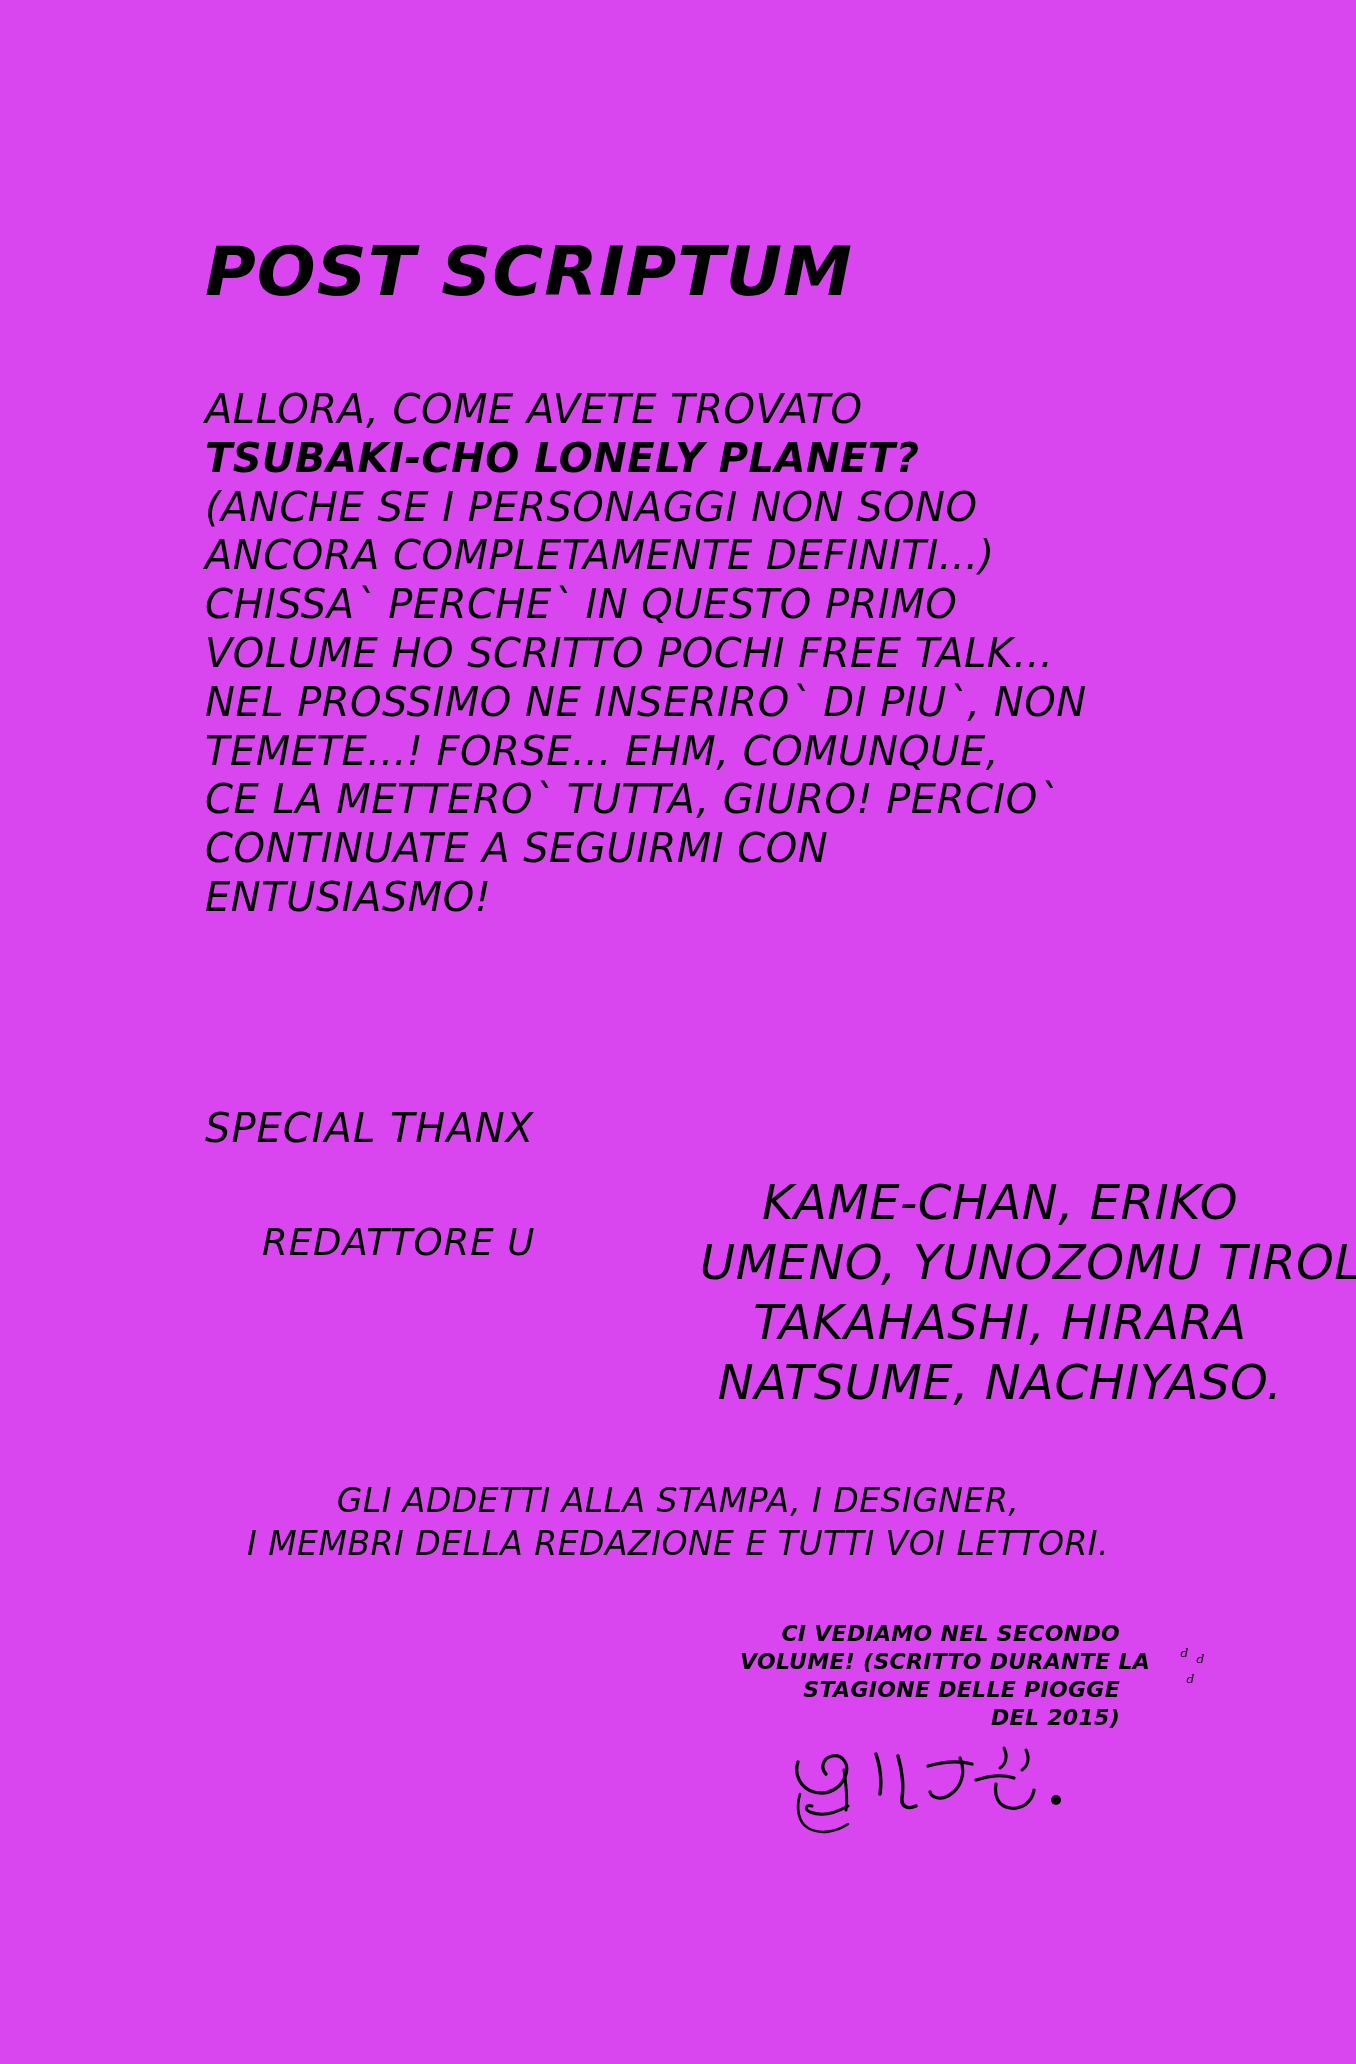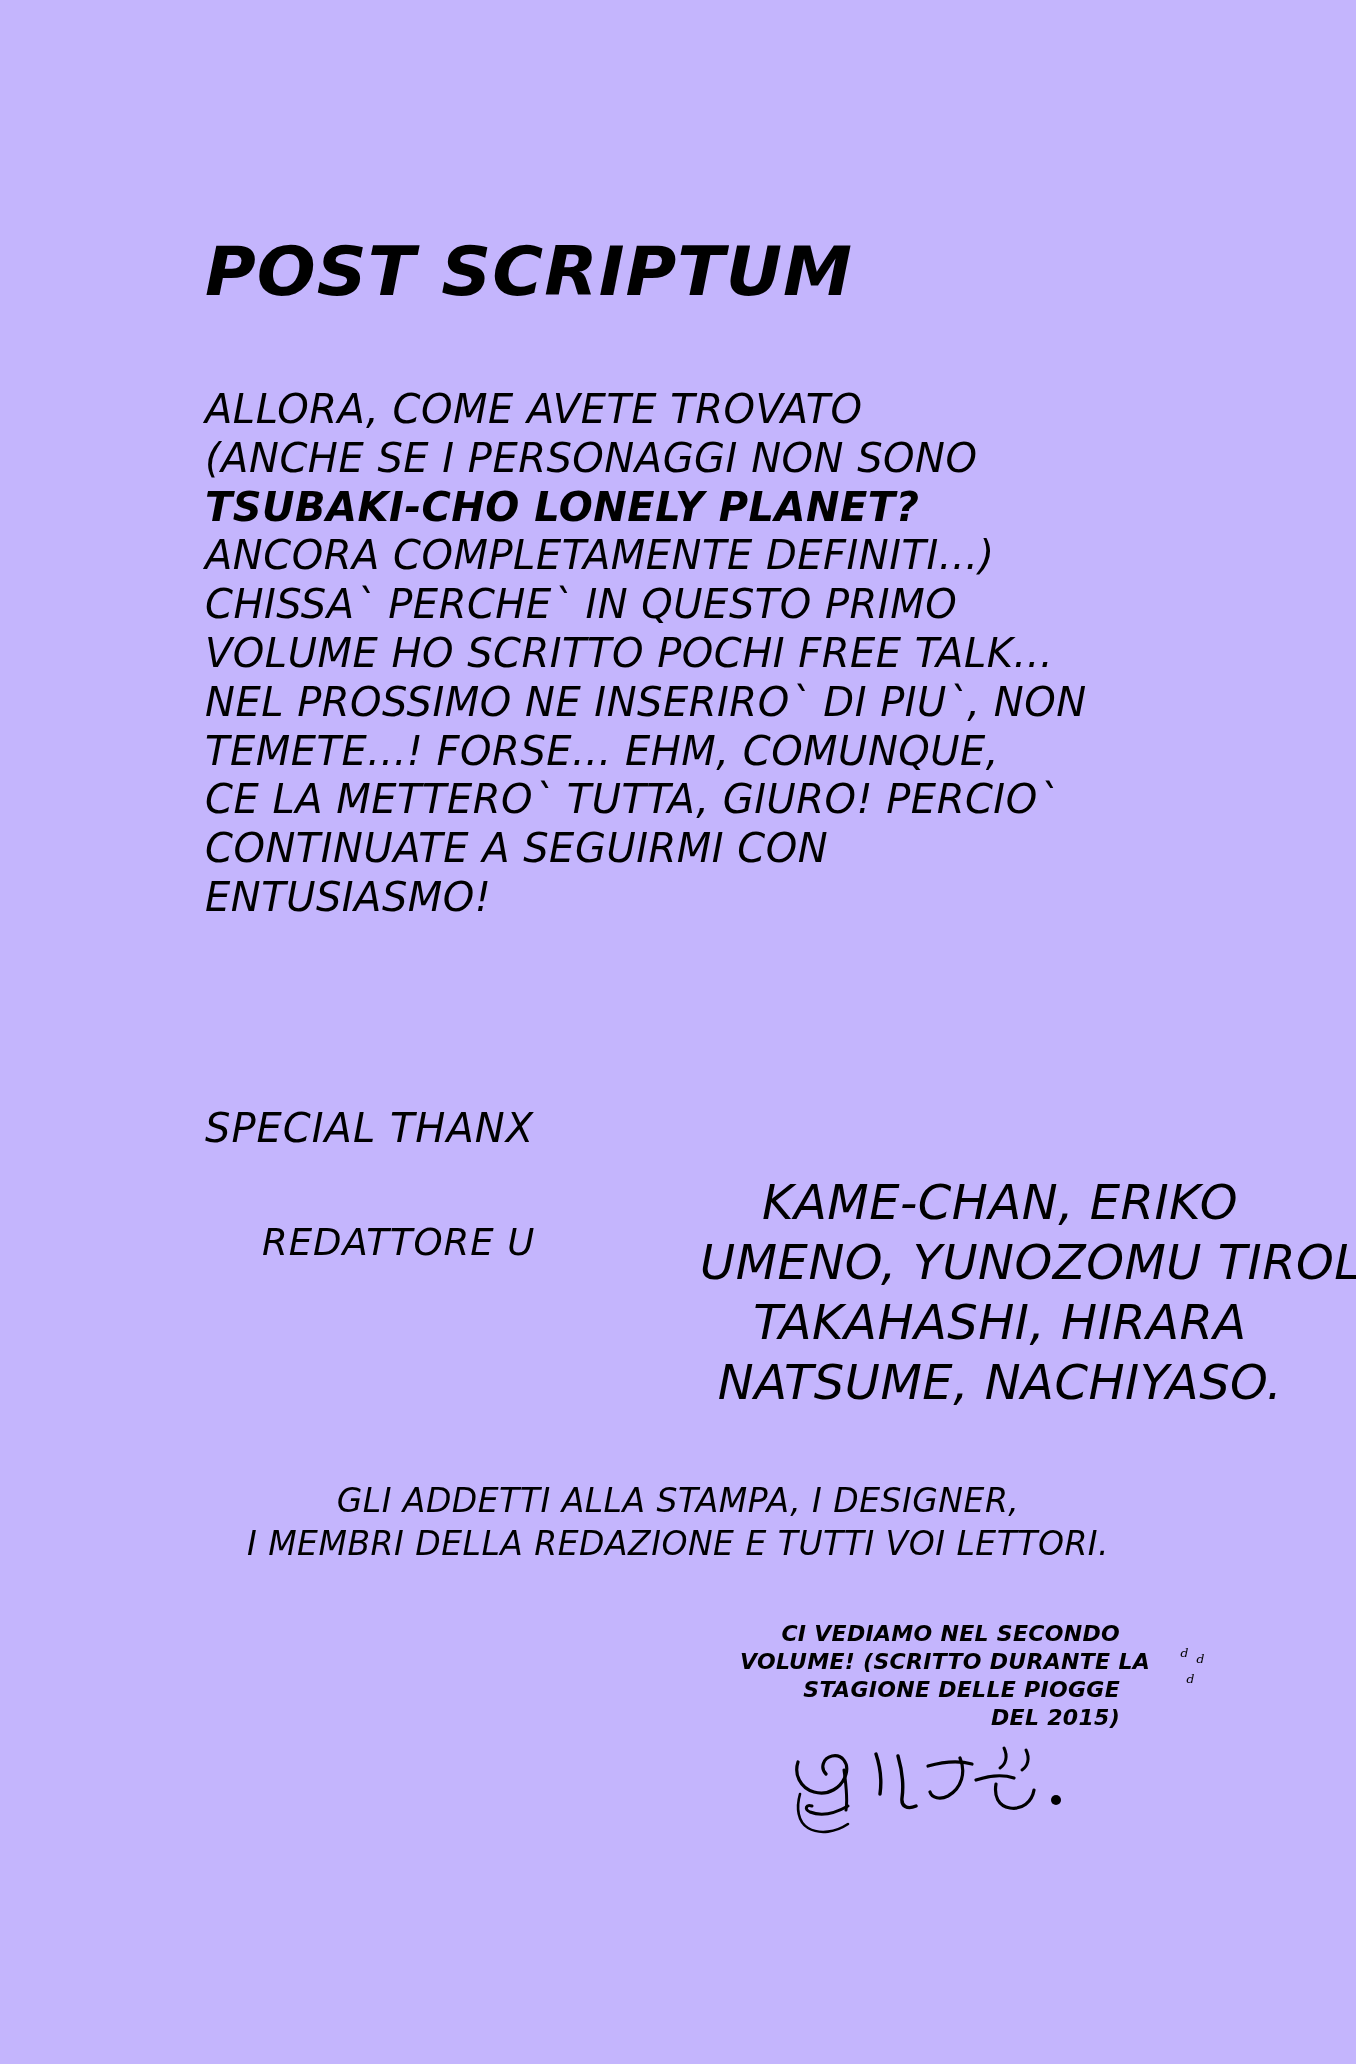"POST SCRIPTUM" .page { background: #c4b5fd -> #d946ef }
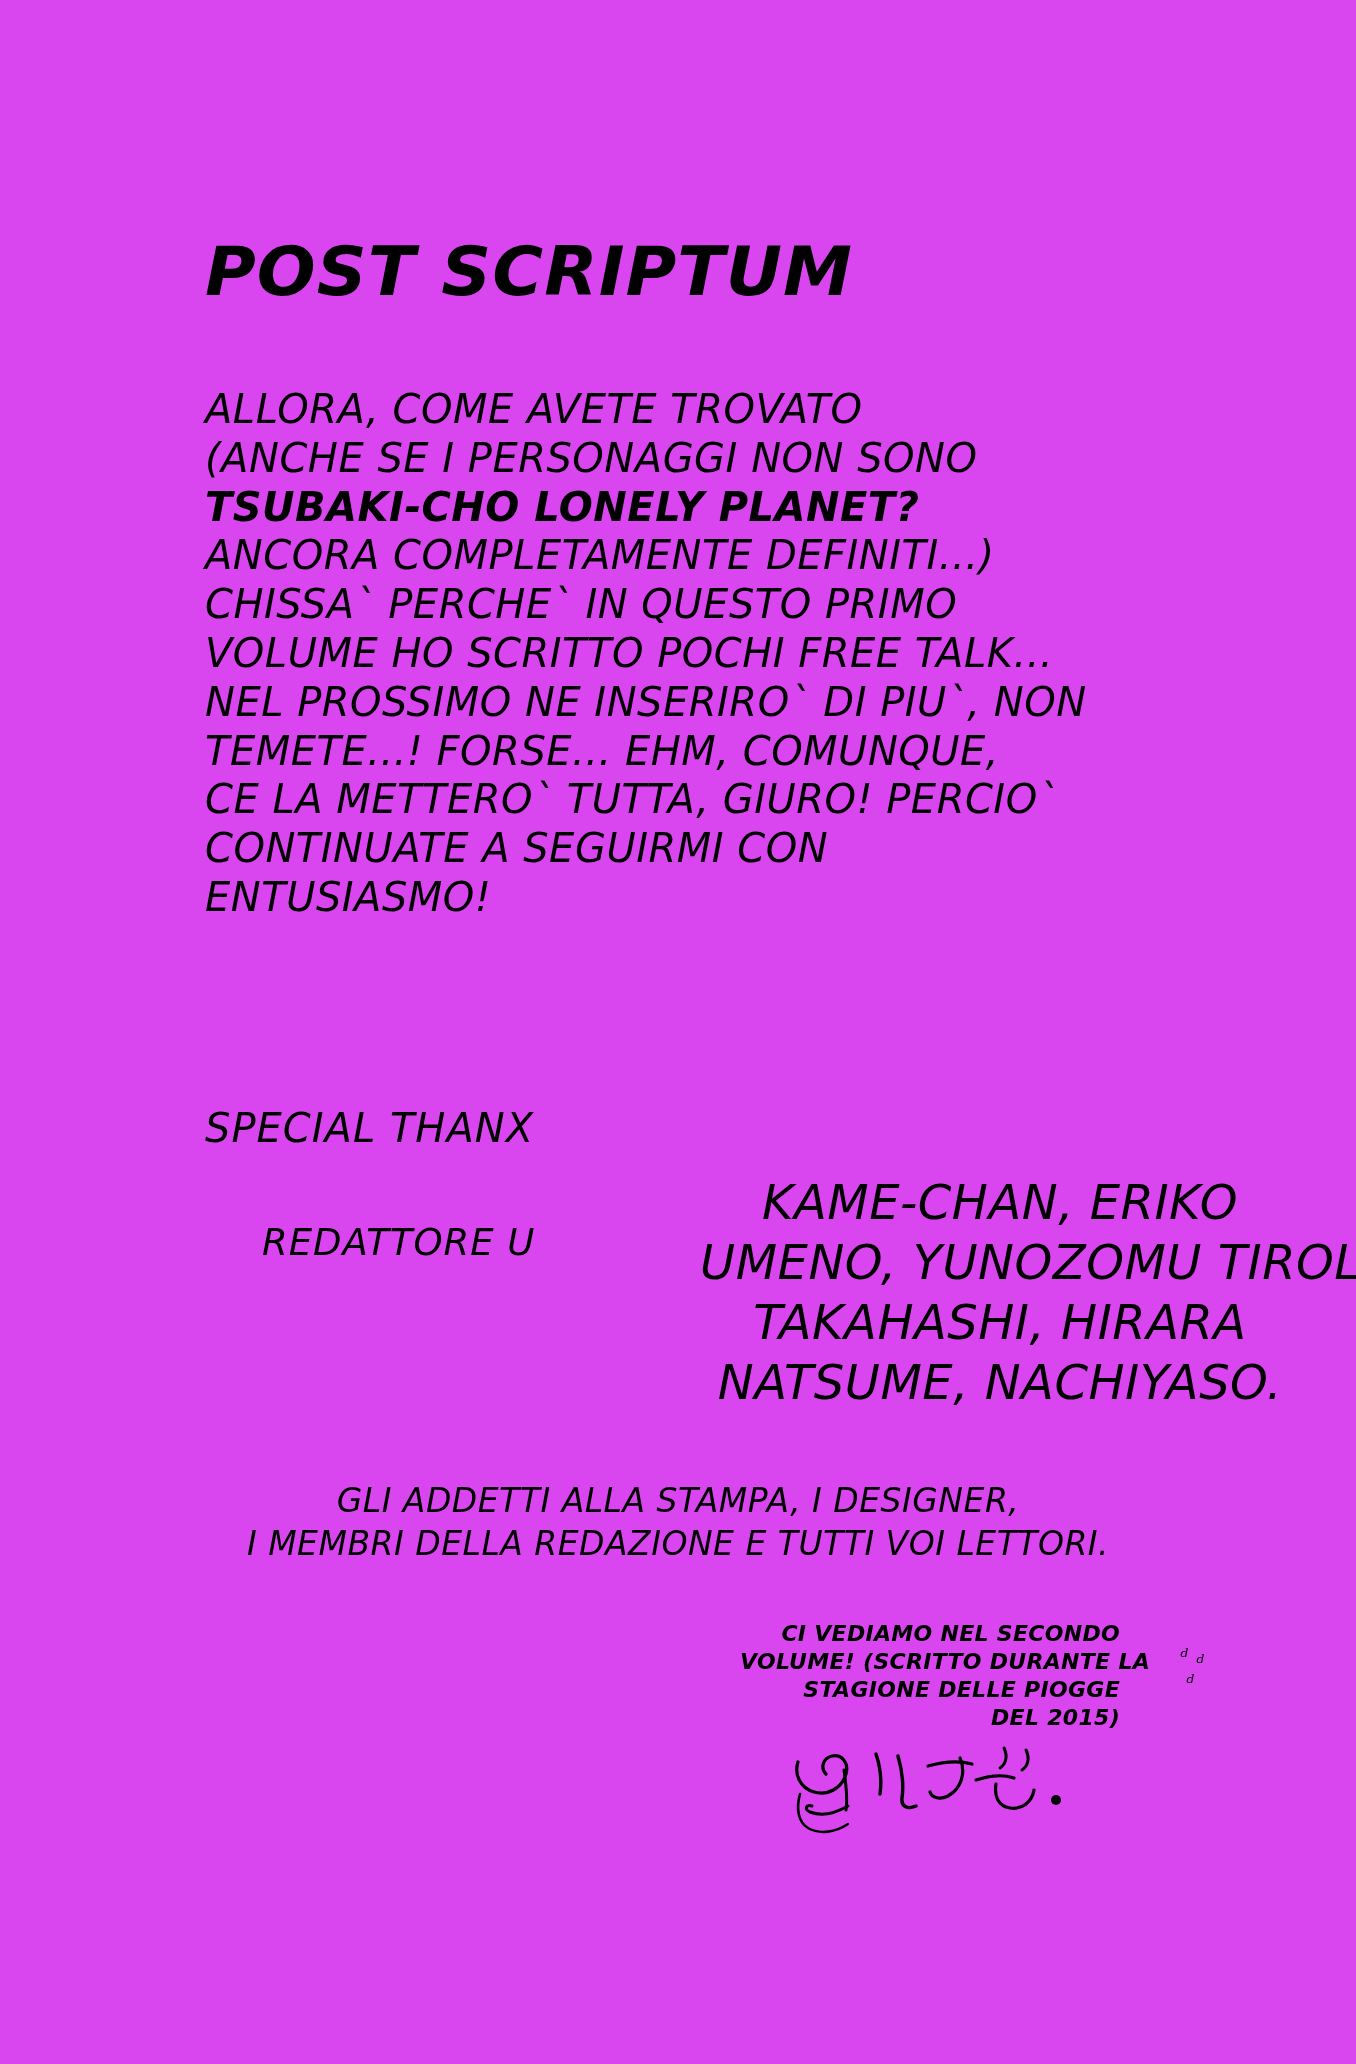"(ANCHE SE I PERSONAGGI NON" div.line { order: before "TSUBAKI-CHO LONELY PLANET?" -> after "TSUBAKI-CHO LONELY PLANET?" }
